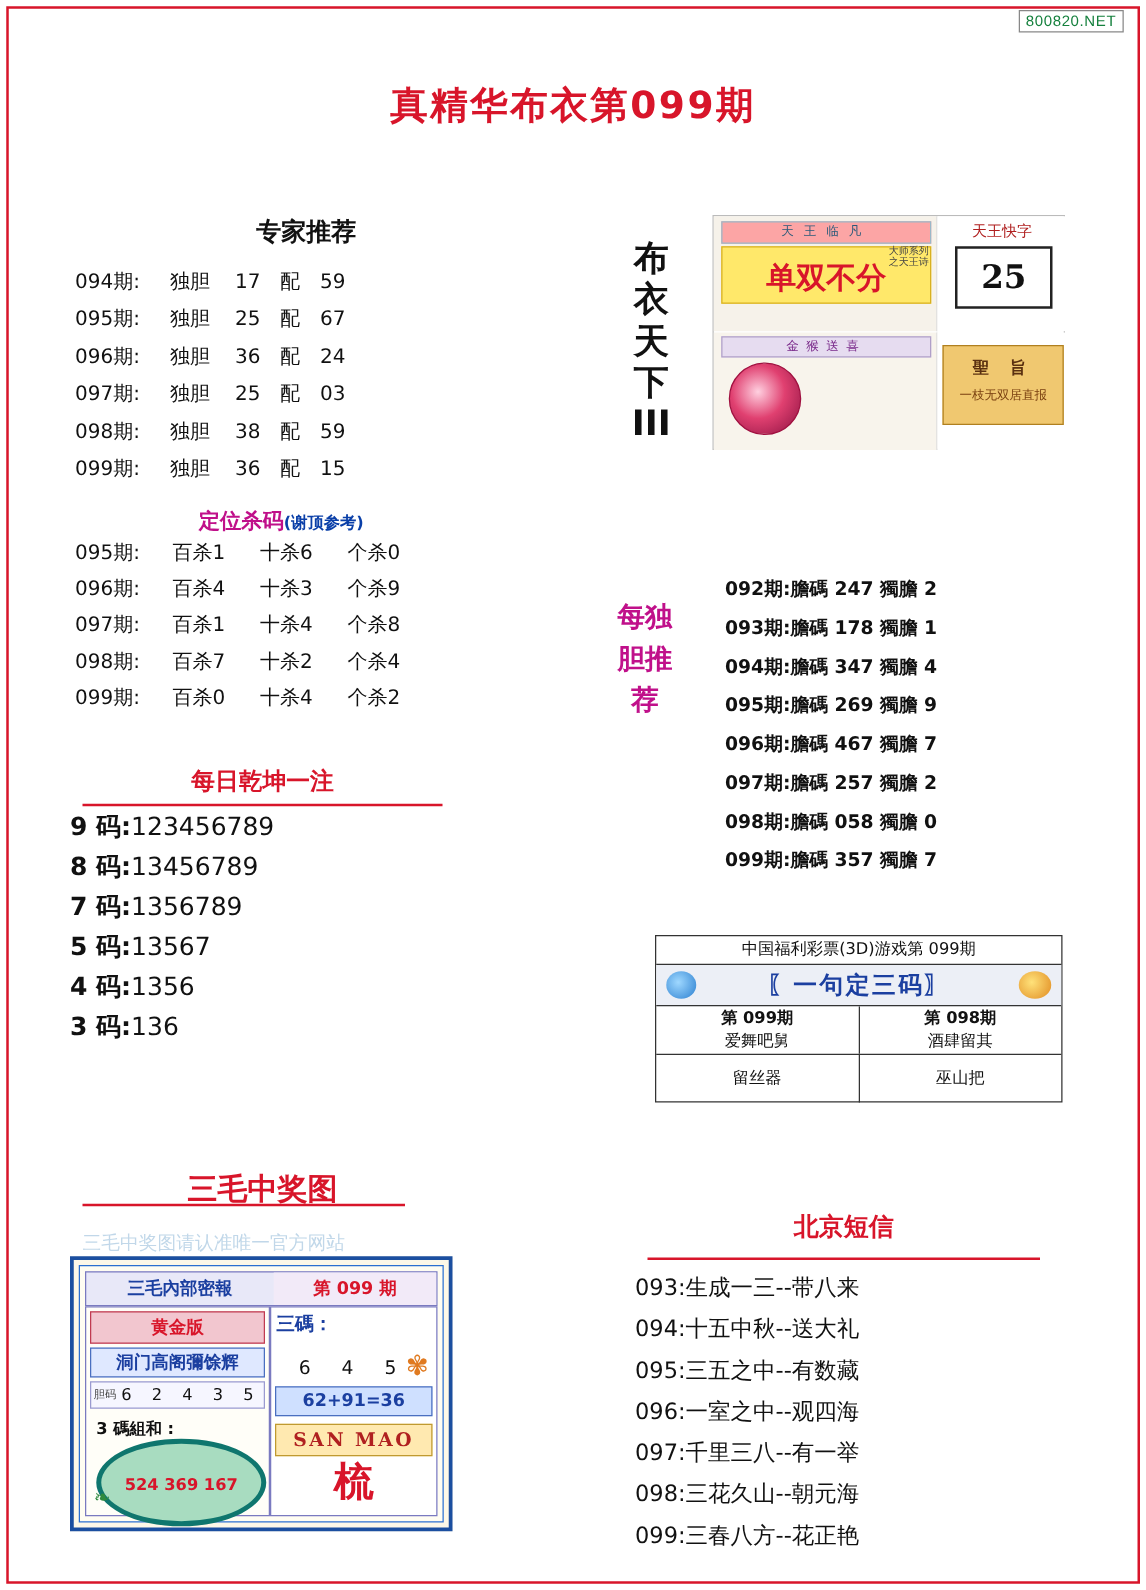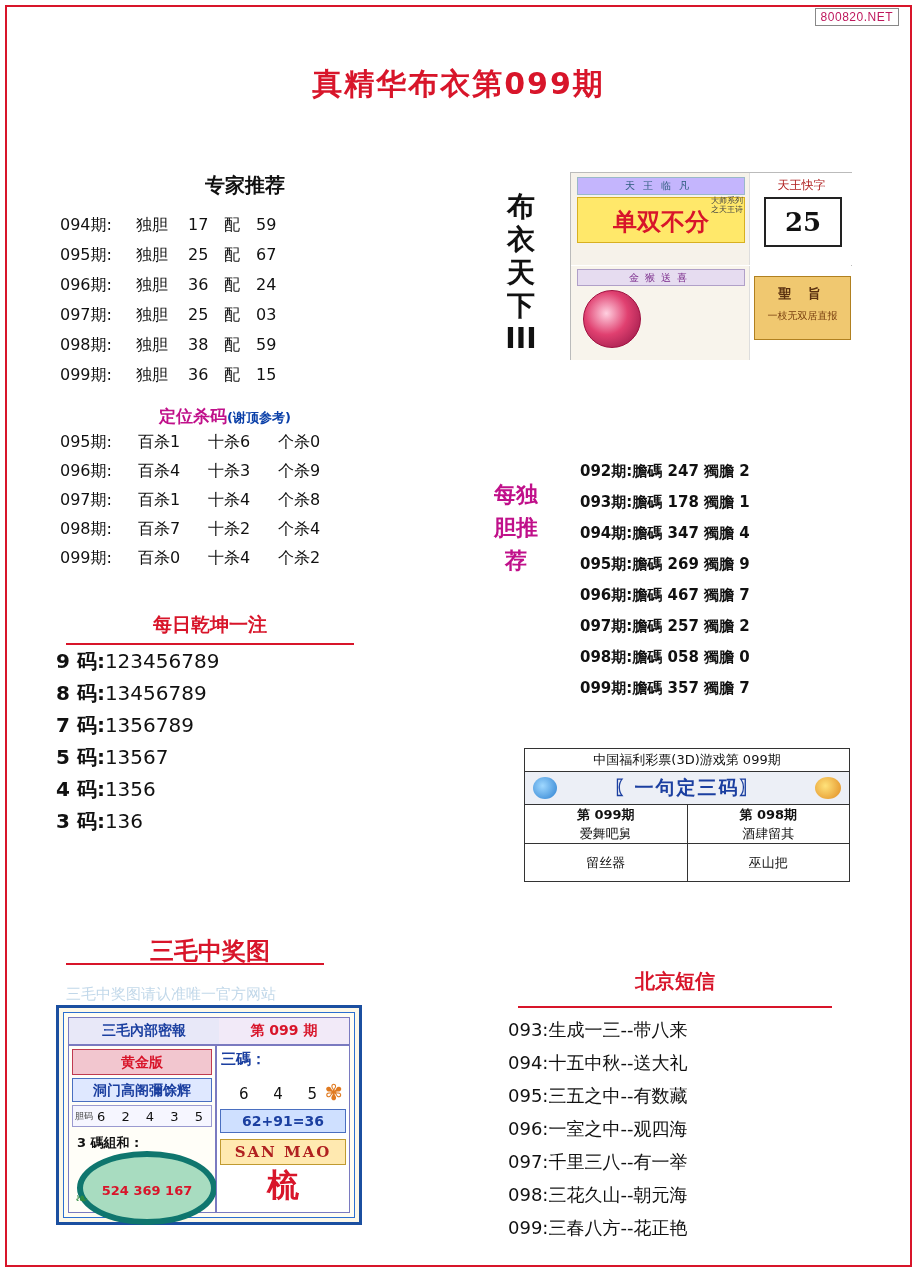"800820.NET" .watermark { color: #be185d -> #15803d }
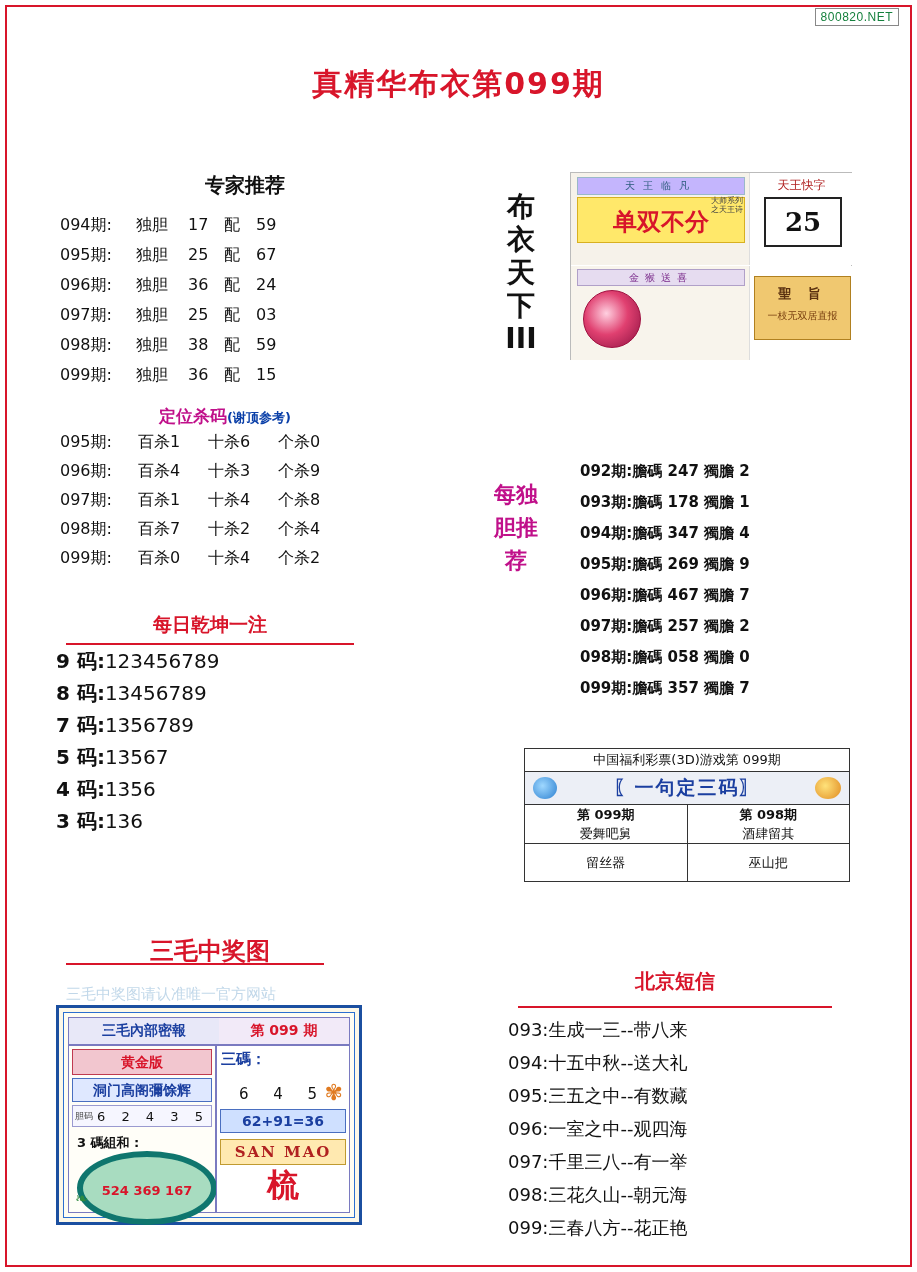"天王临凡" .bi-head { background: #c4b5fd -> #fca5a5 }
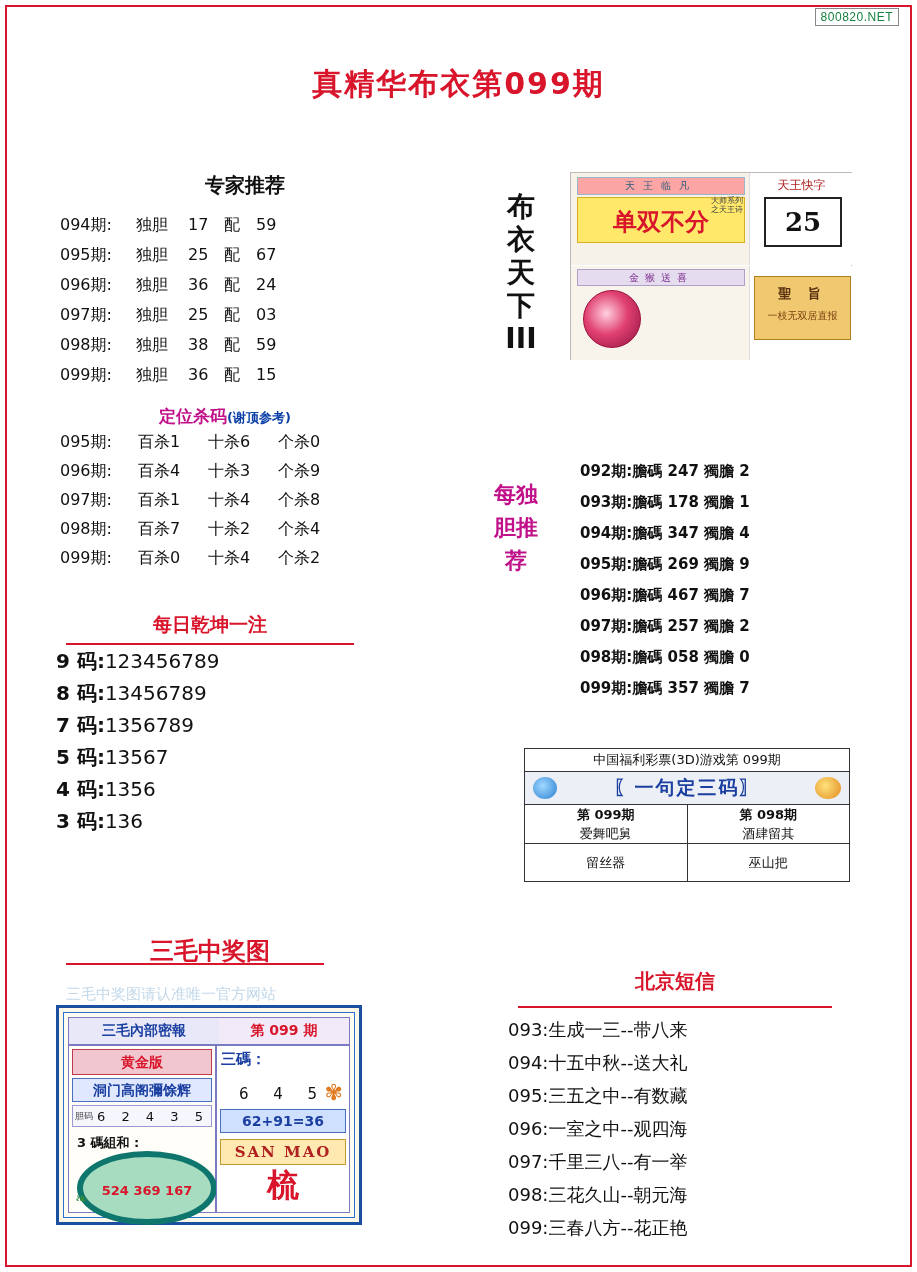"524 369 167" .sm-oval { border: 6px solid #0f766e -> 4px solid #0f766e }
